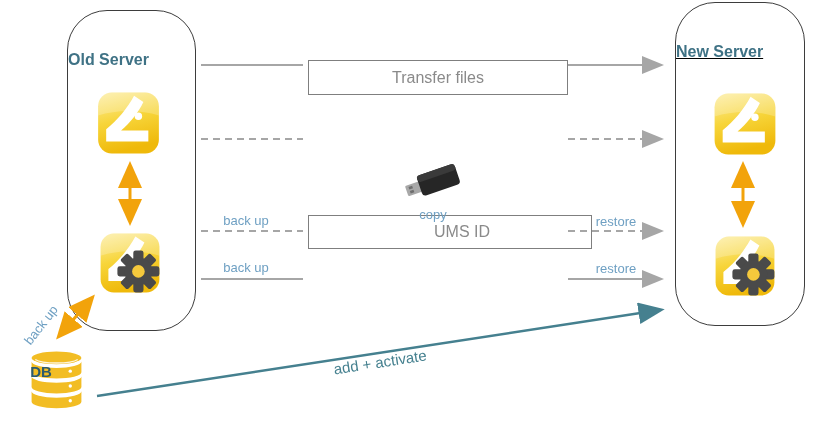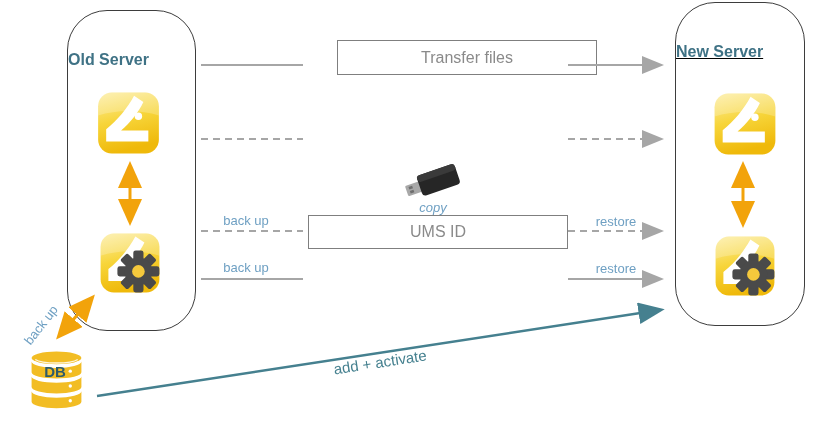"Transfer files" div.step { margin-left: 29px -> none; top: 40px -> 60px }
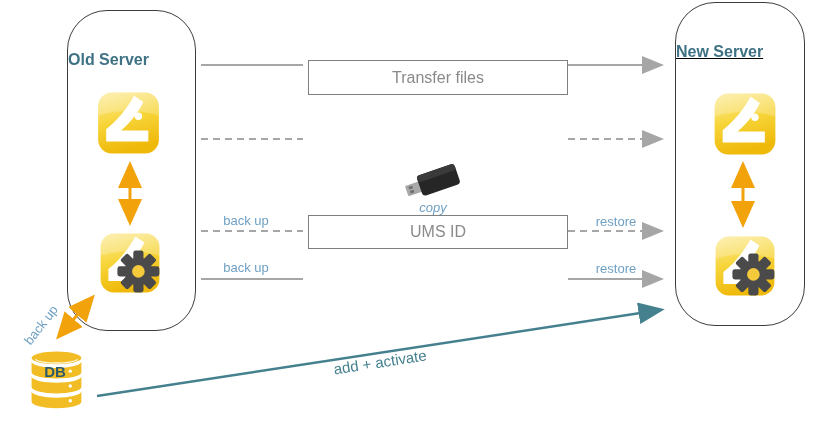"copy" span.lbl { font-style: italic -> none; top: 207px -> 214px }
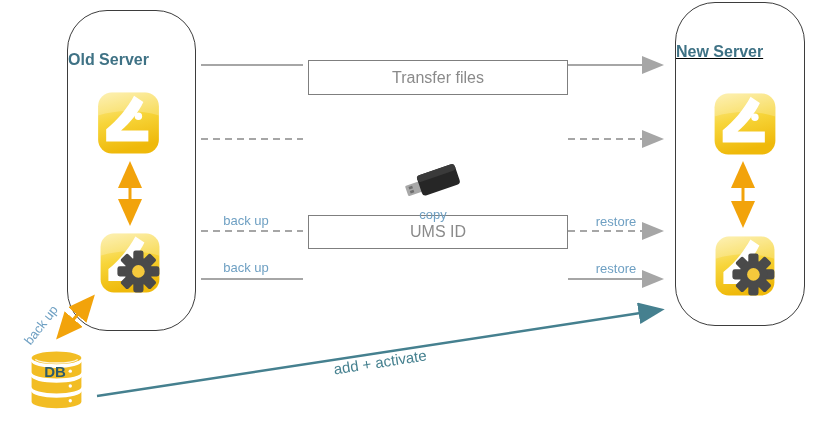"UMS ID" div.step { padding-left: none -> 24px }
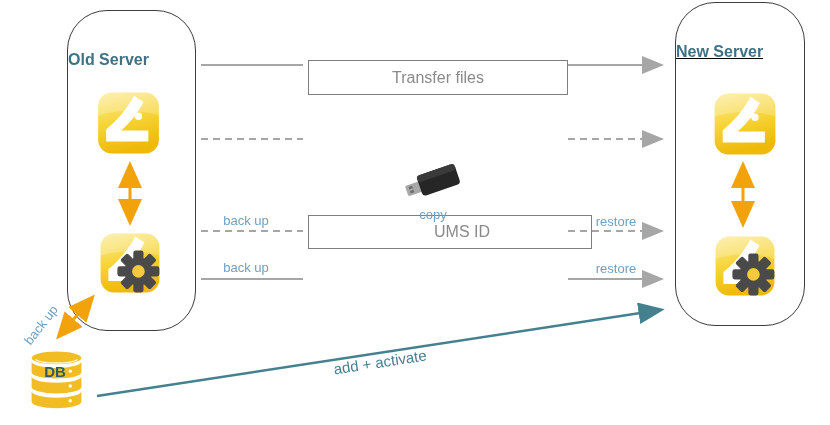"DB" span.db-label { left: 55px -> 41px }
